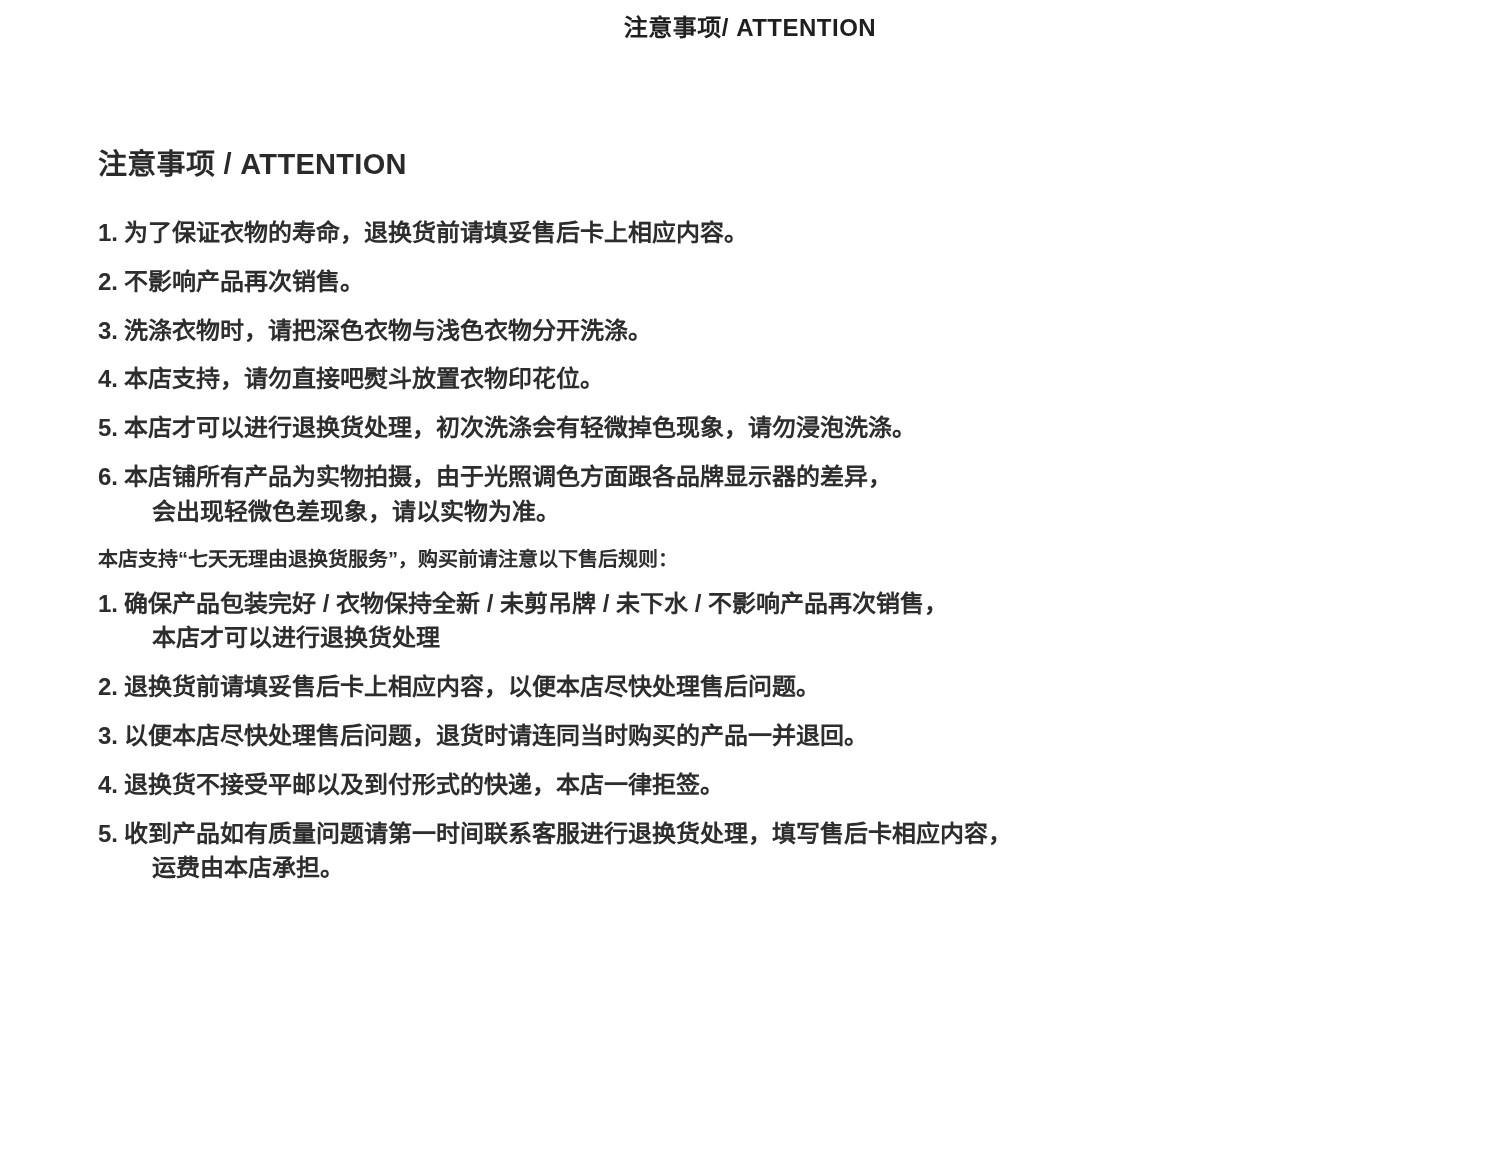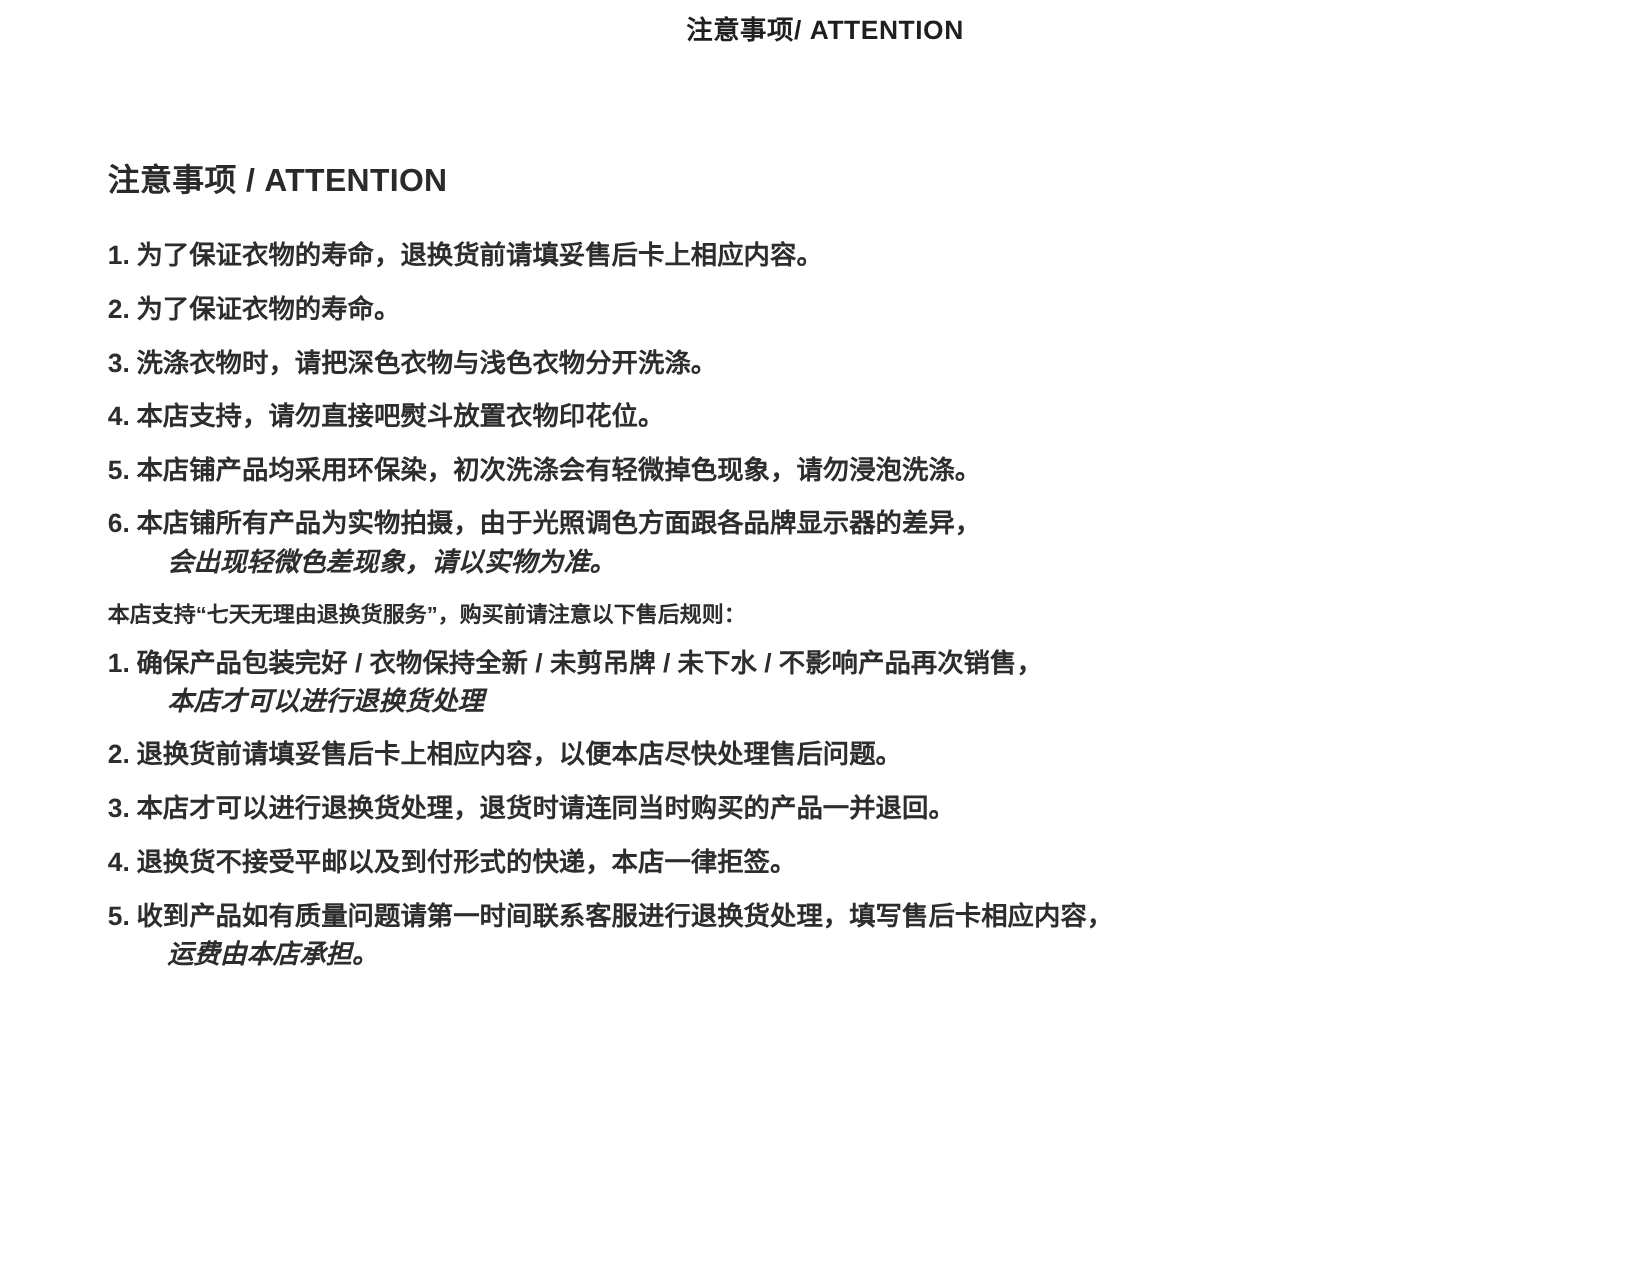"为了保证衣物的寿命。" span.txt { text: 为了保证衣物的寿命 -> 不影响产品再次销售 }
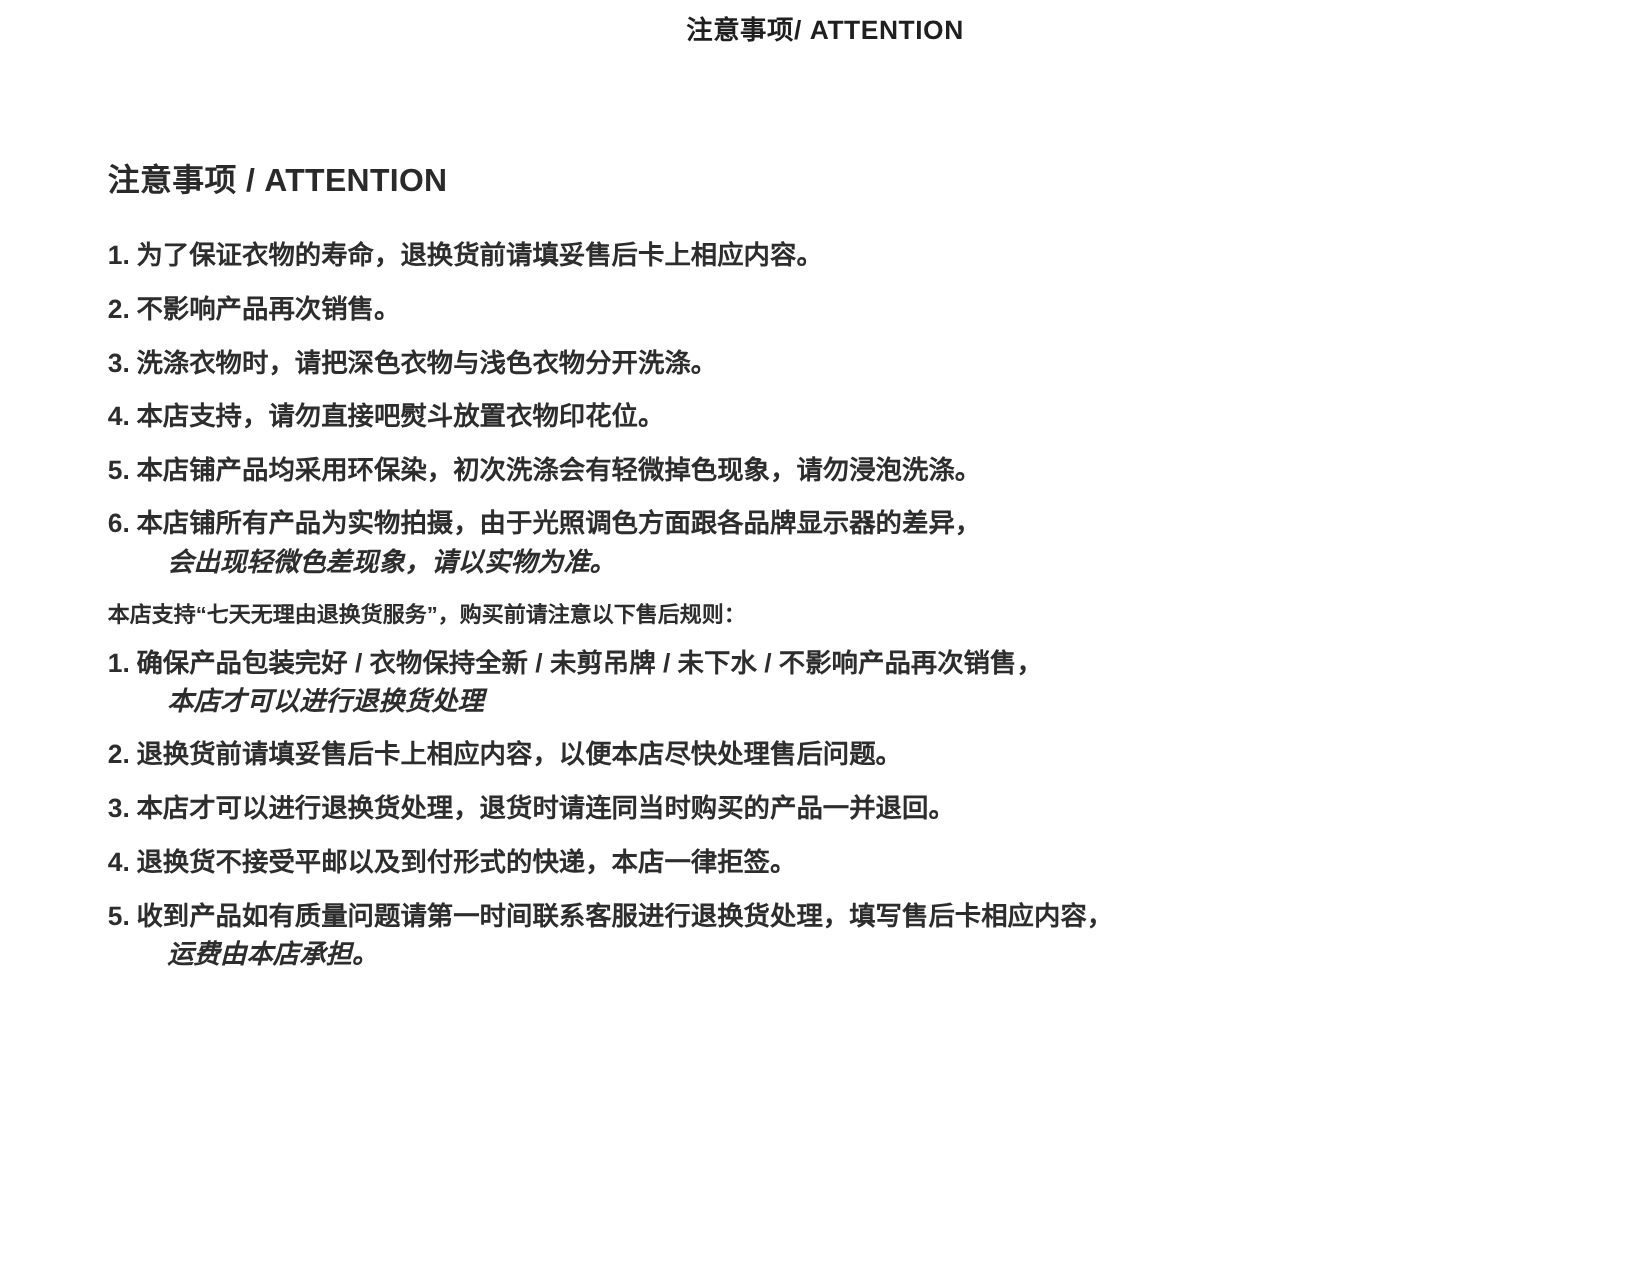"本店铺产品均采用环保染，初次洗涤会有轻微掉色现象，请勿浸泡洗涤。" span.txt { text: 铺产品均采用环保染 -> 才可以进行退换货处理 }
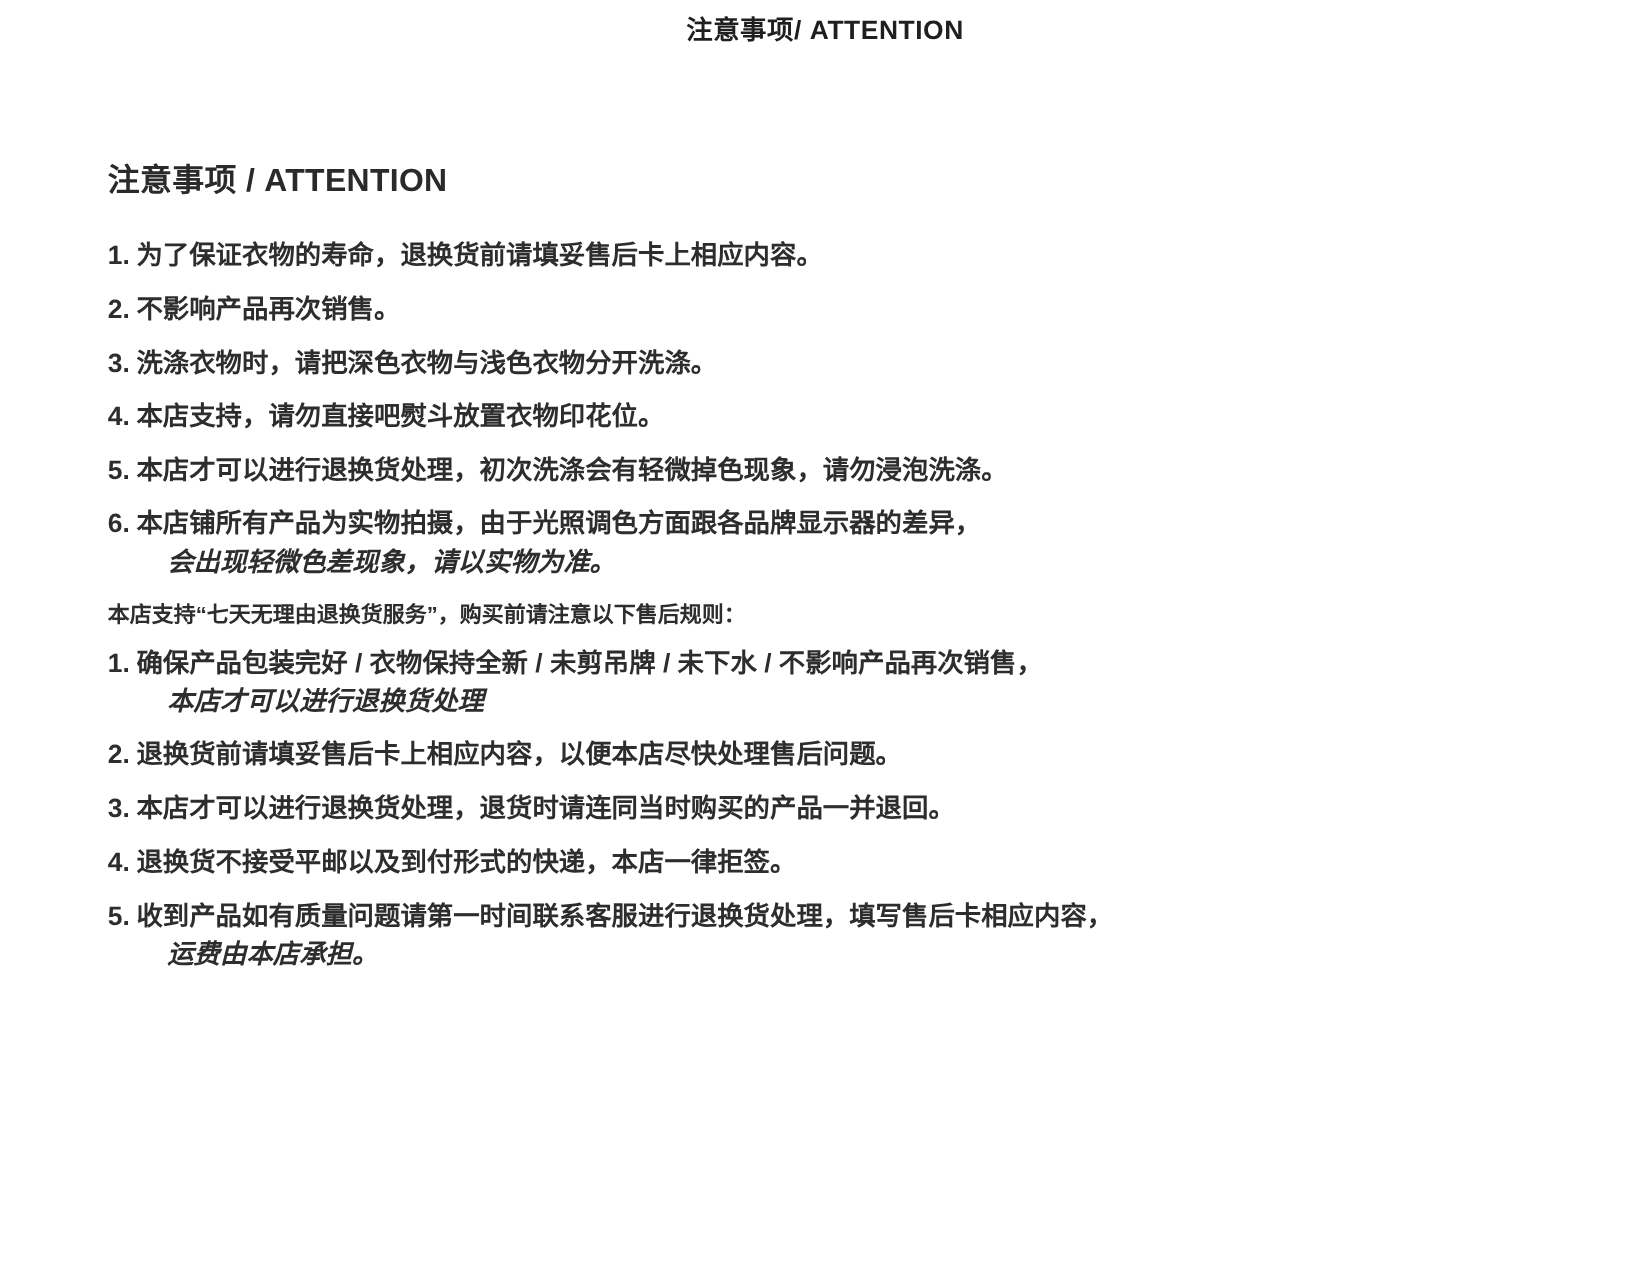"会出现轻微色差现象，请以实物为准。" ol.item-list li .txt .cont { font-style: italic -> none }
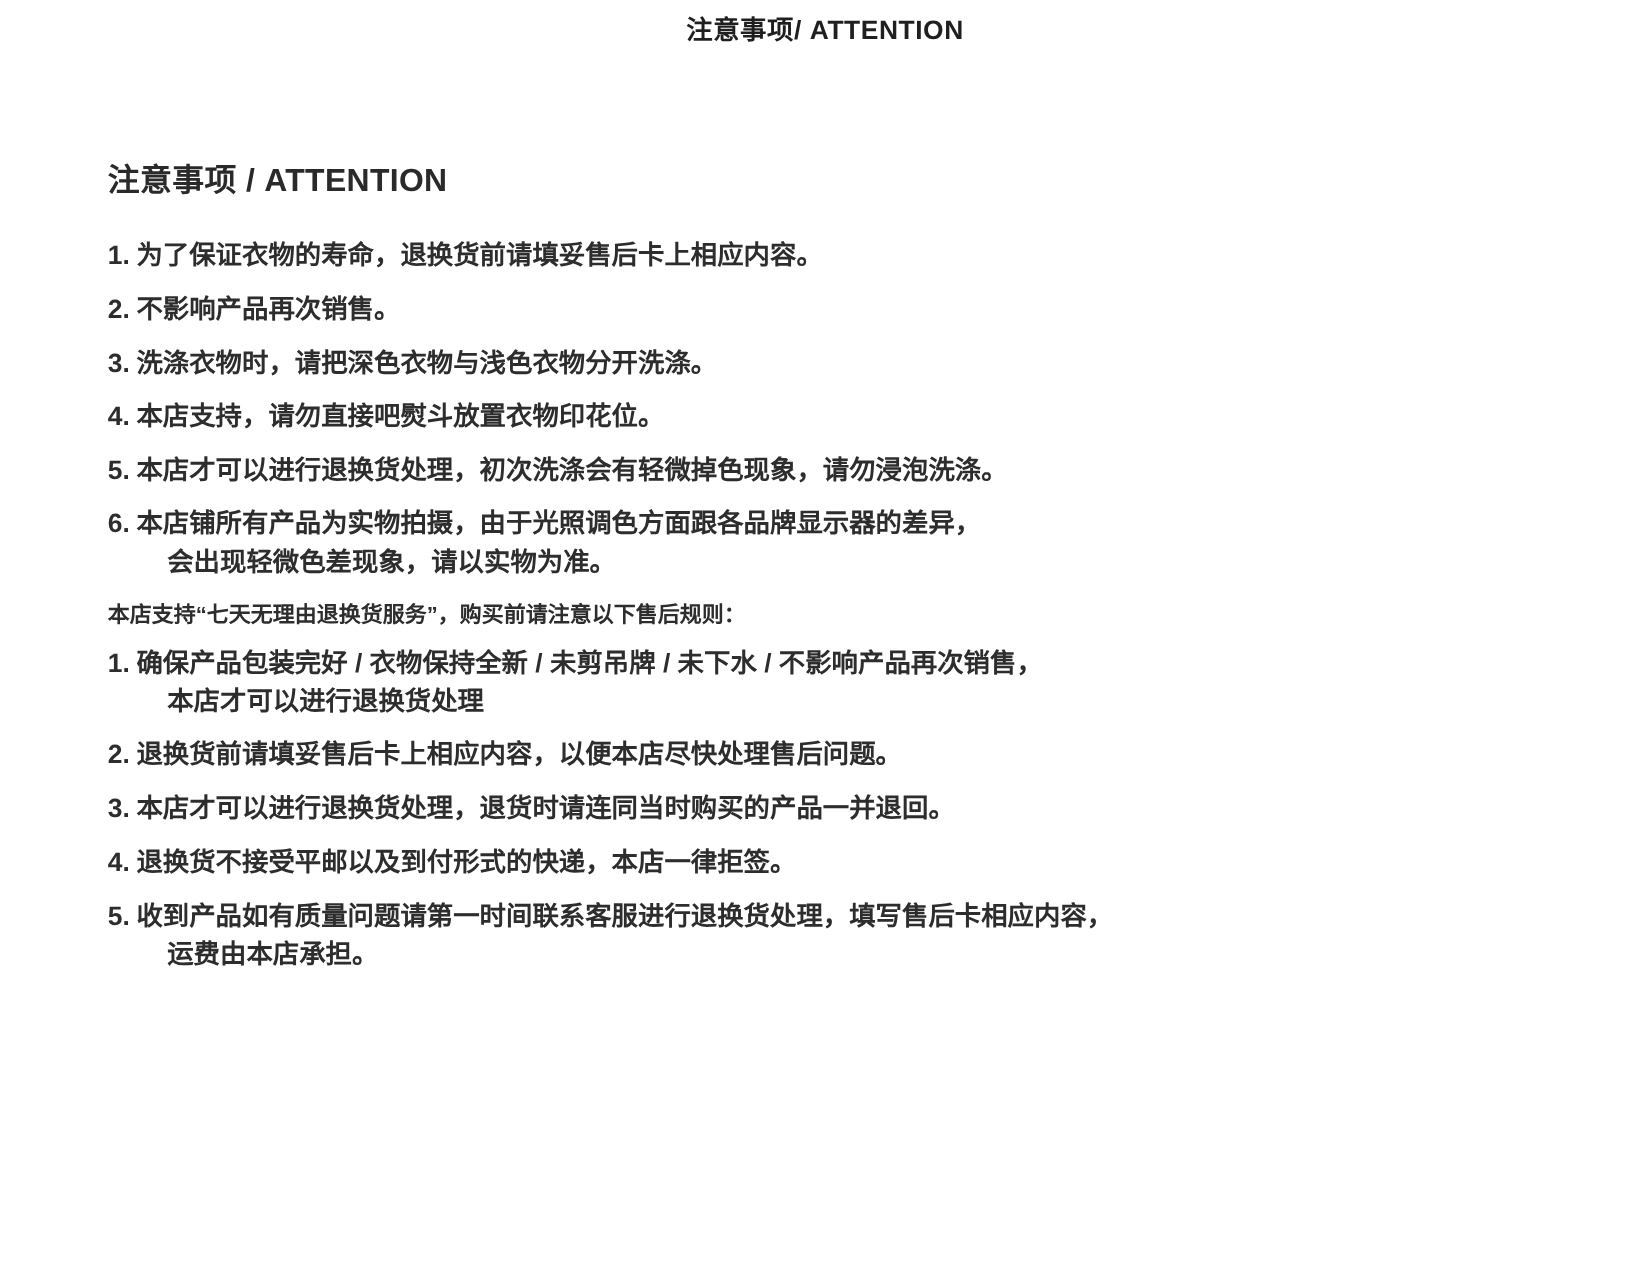"本店才可以进行退换货处理，退货时请连同当时购买的产品一并退回。" span.txt { text: 本店才可以进行退换货处理 -> 以便本店尽快处理售后问题 }
